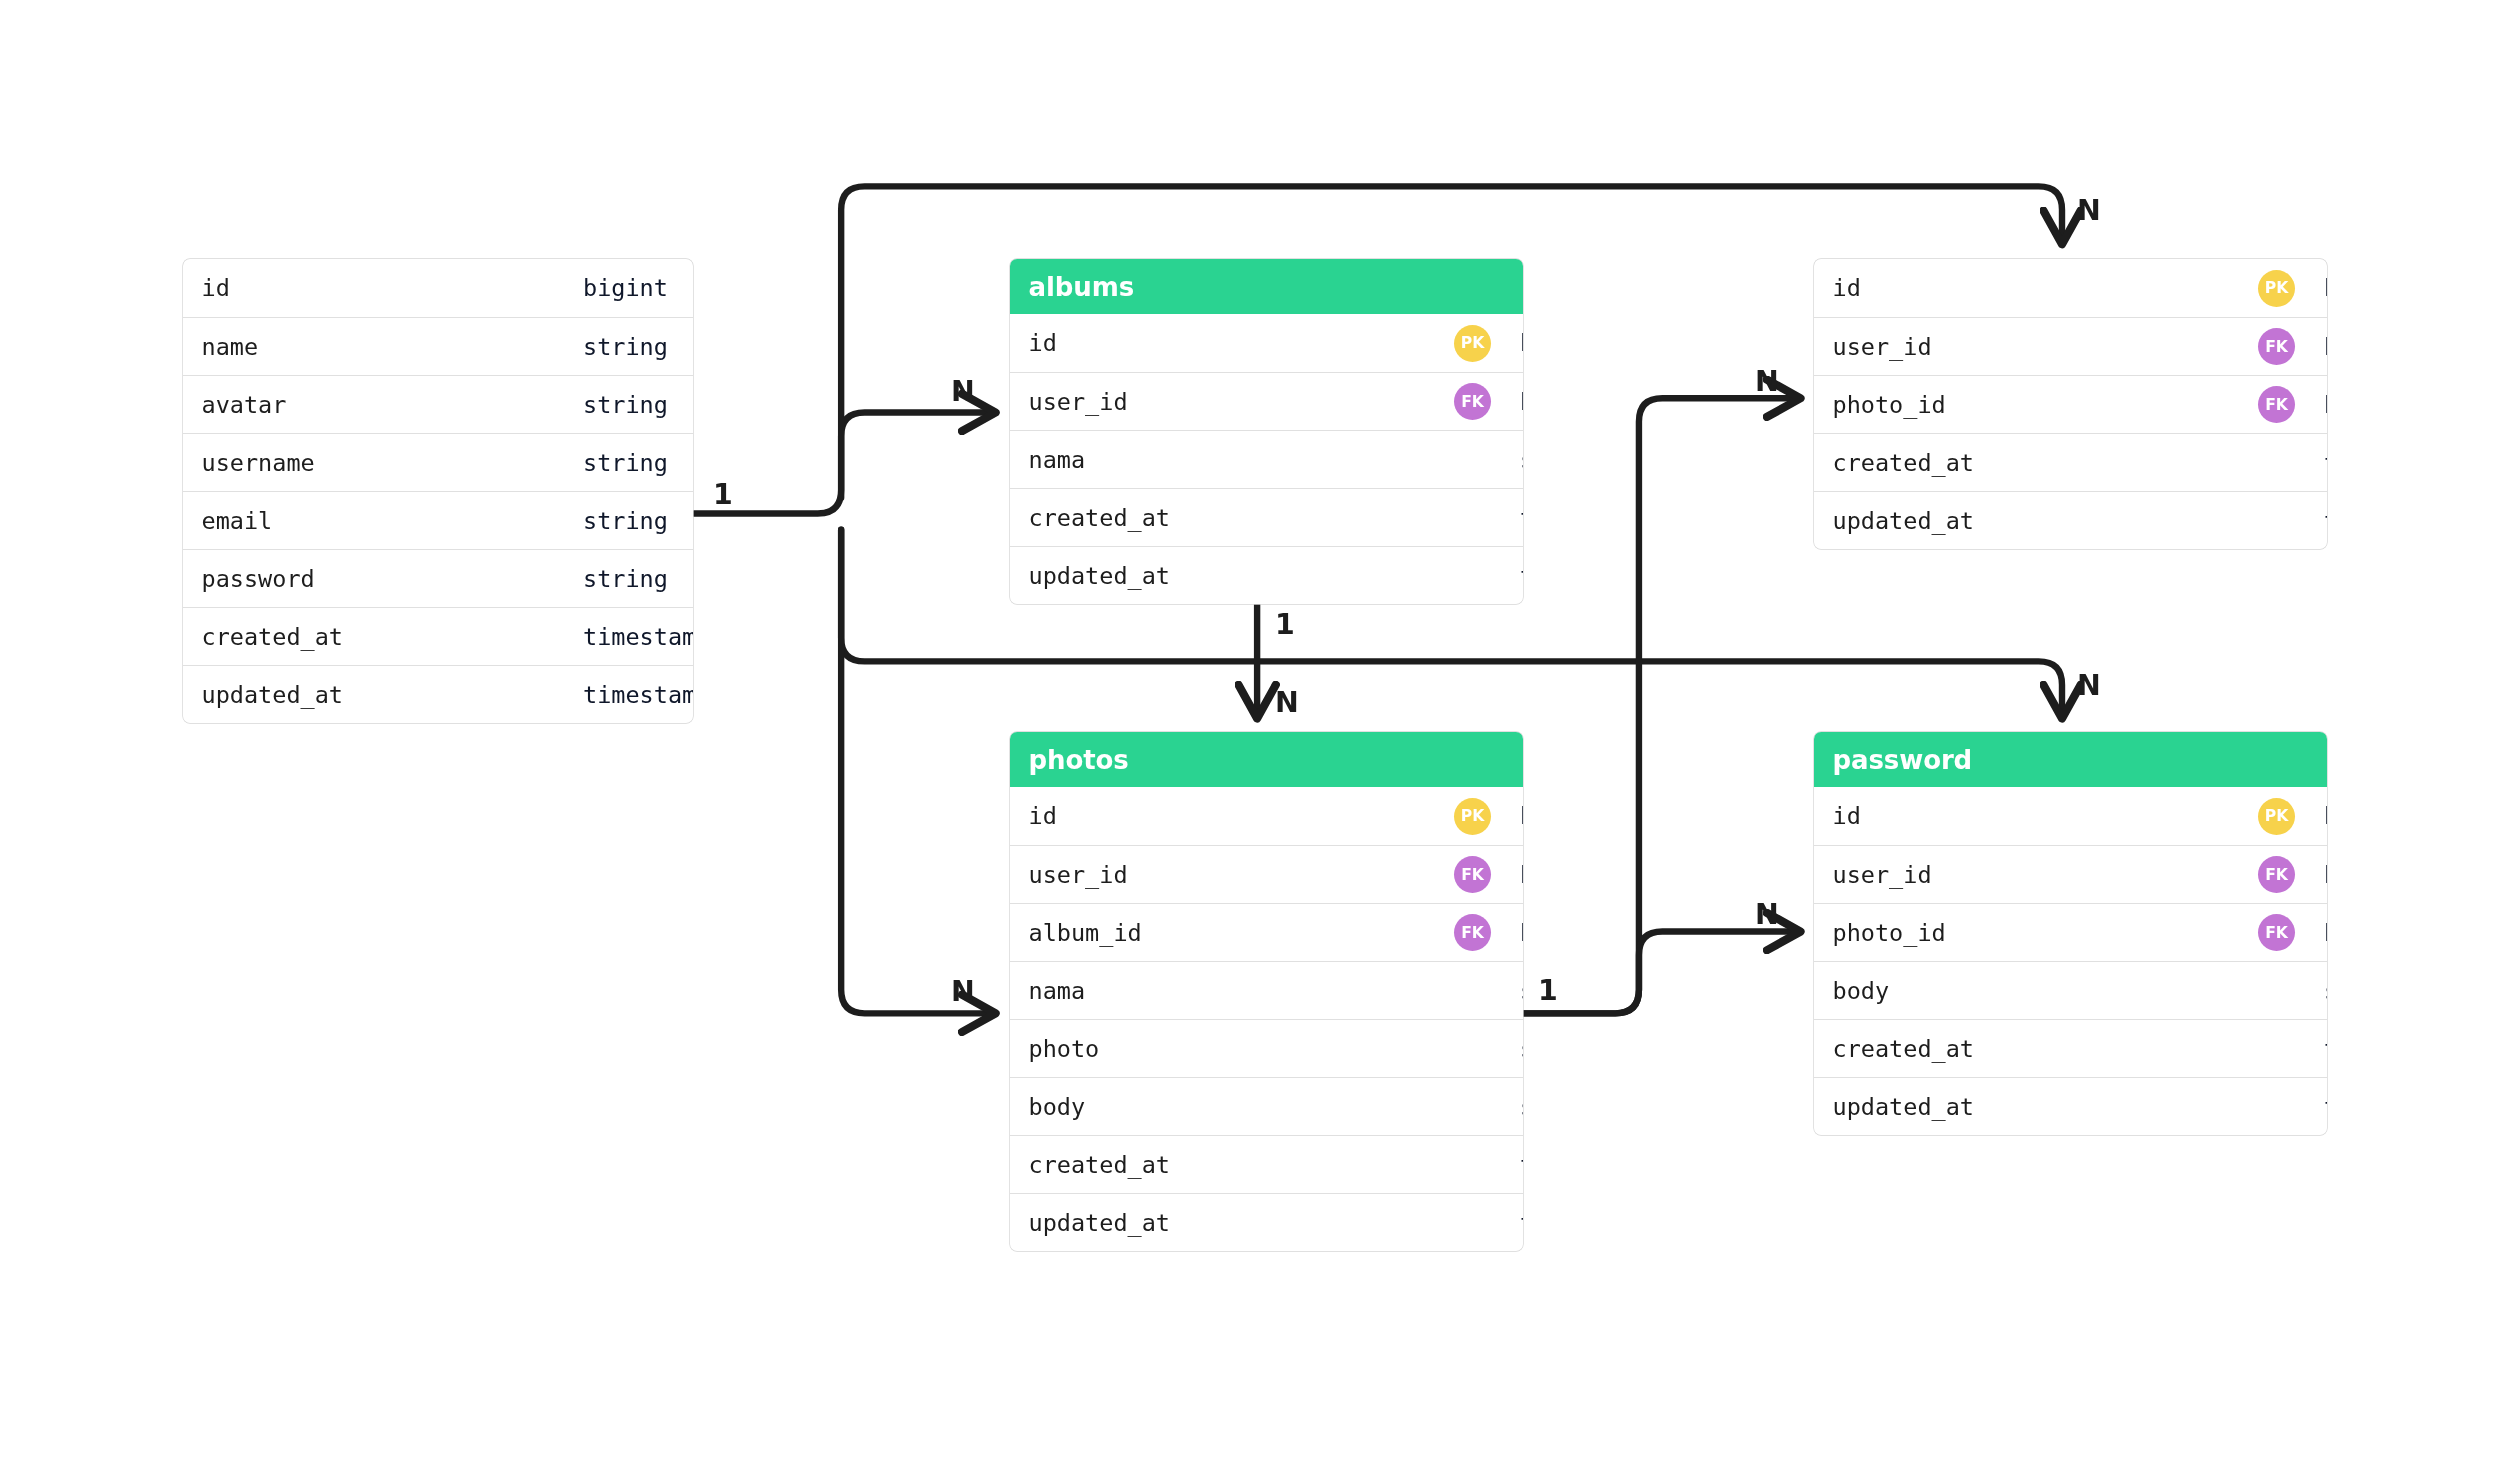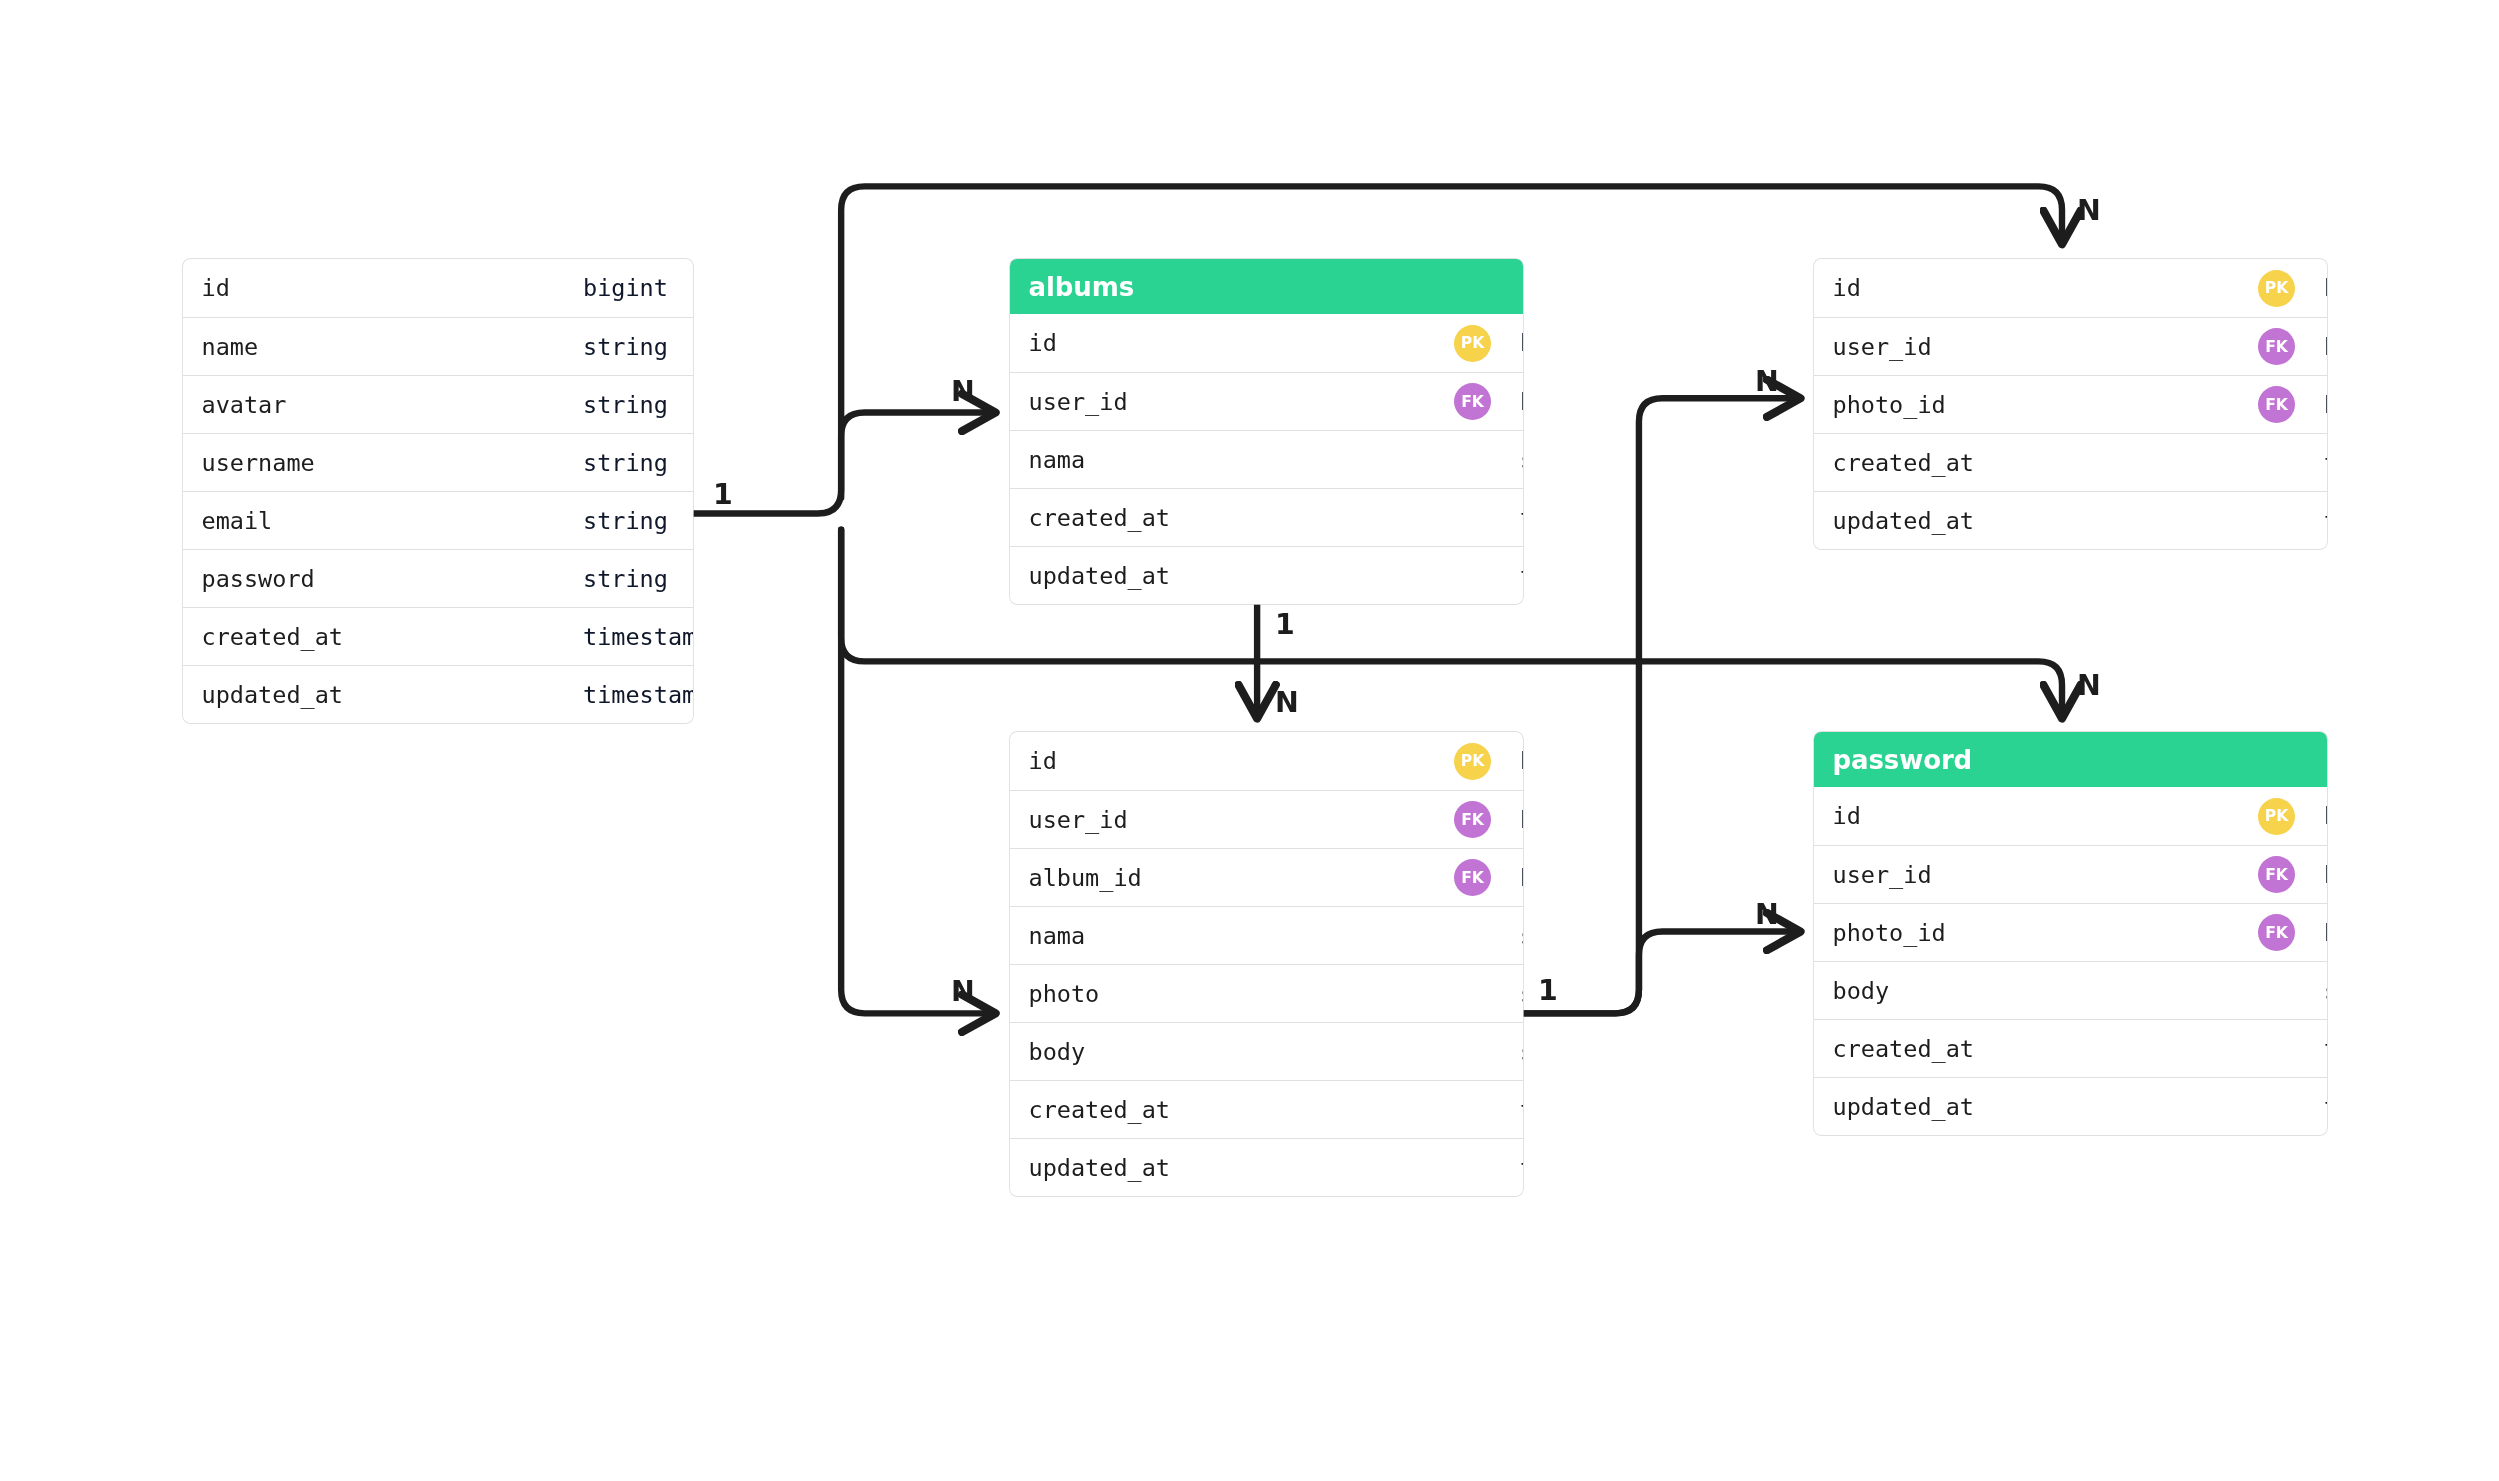"photos" div.table-header { html: none -> <div> <span>photos</span> </div> }
